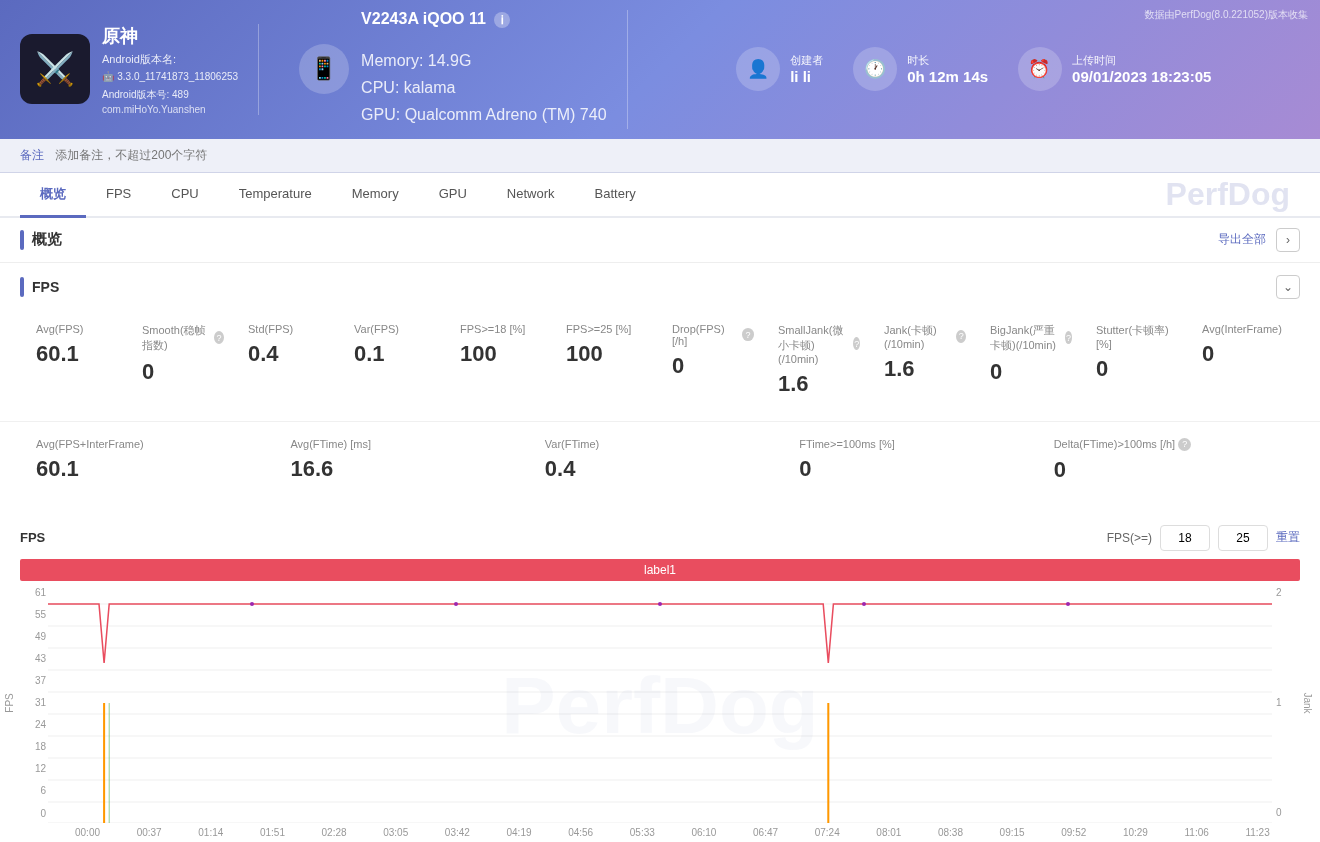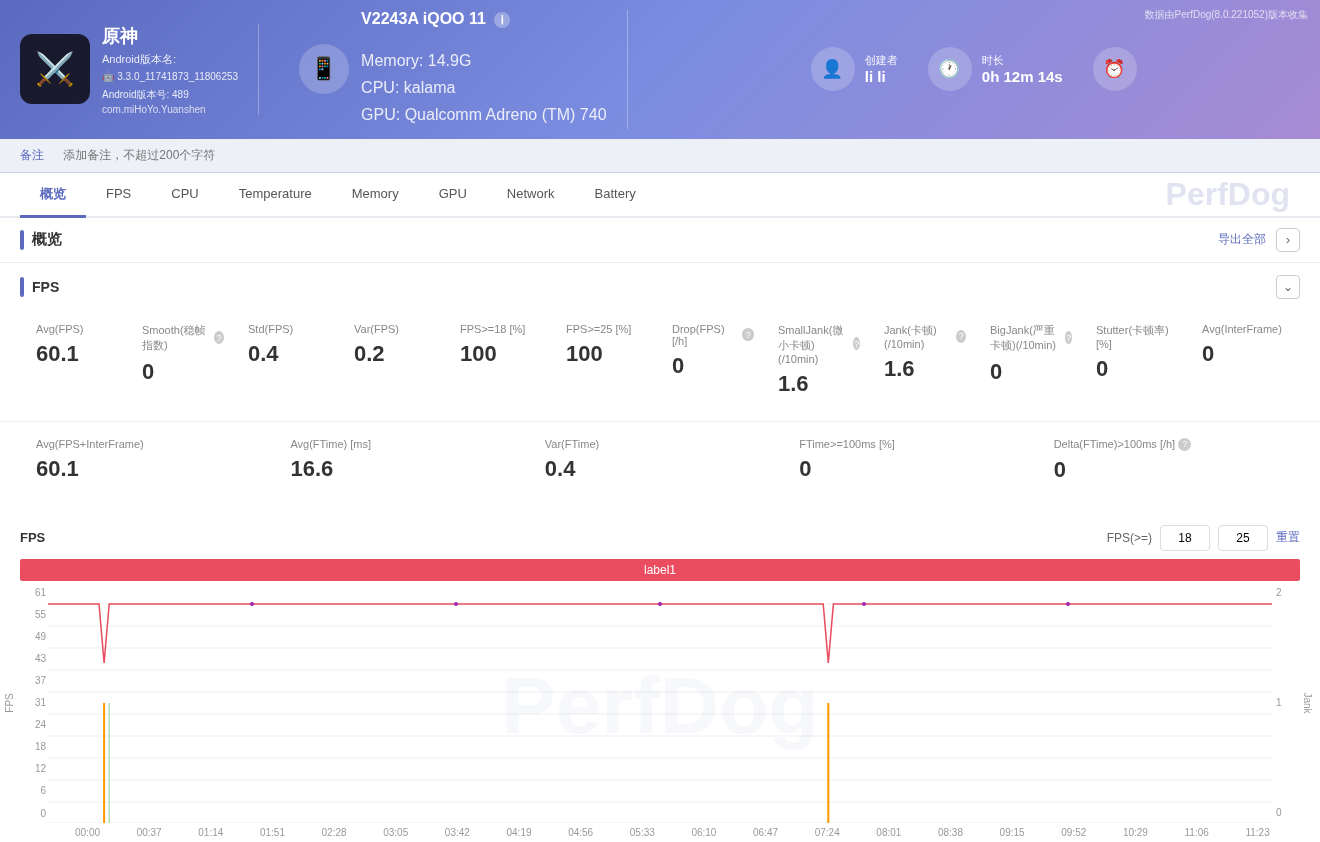"上传时间" div { html: none -> <div> <div>上传时间</div> <div>09/01/2023 18:23:05</div> </div> }
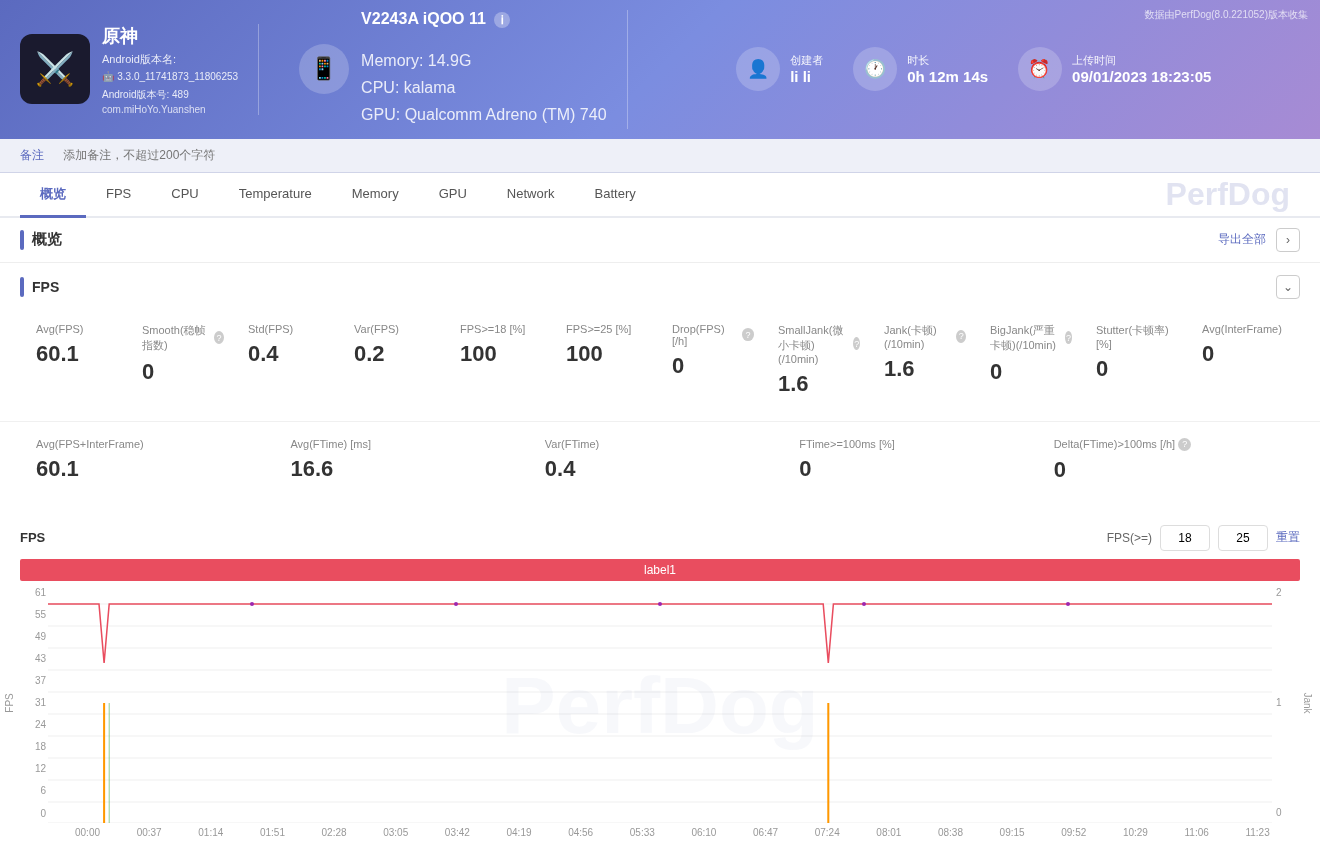"备注" span { margin-right: 16px -> 8px }
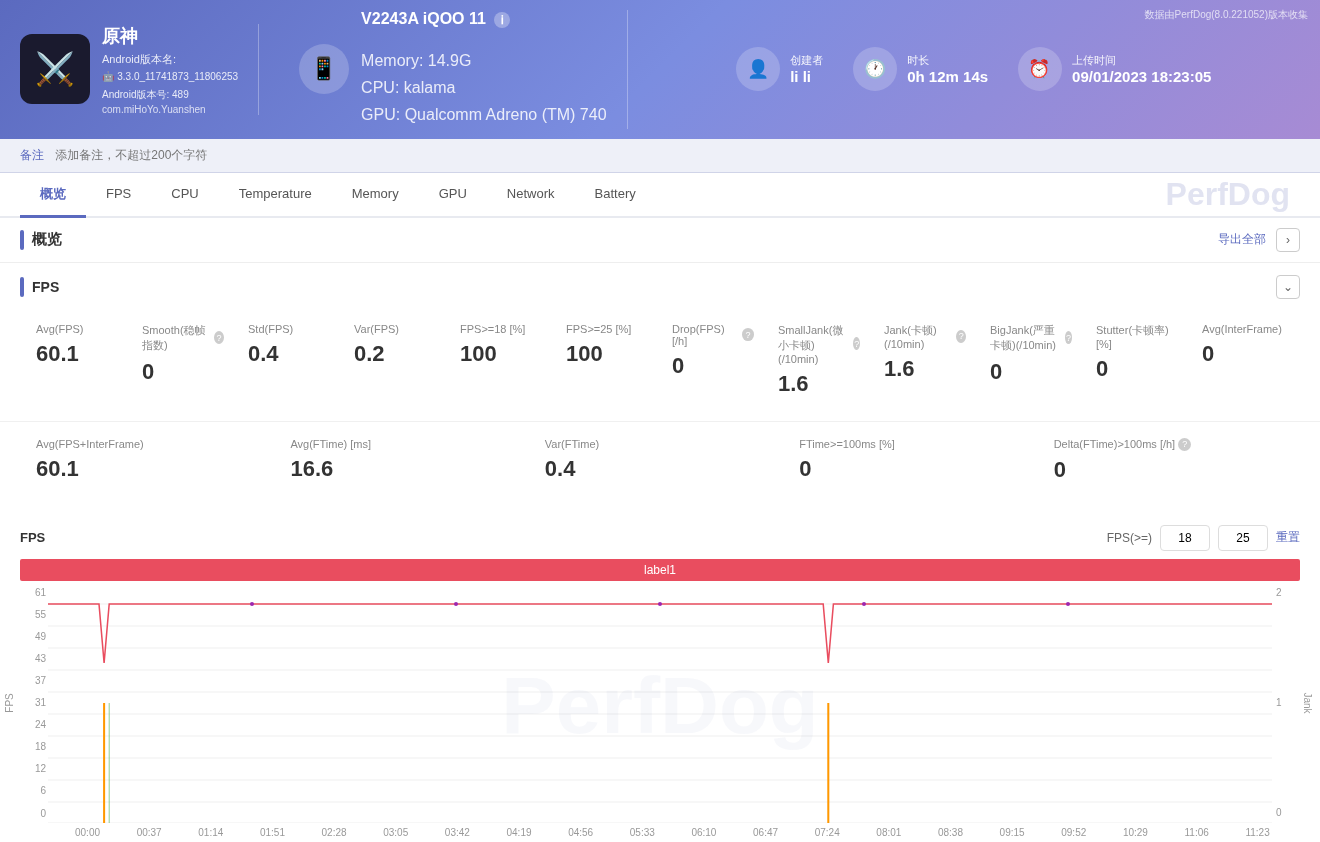"0.2" div.stat-value { text: 0.2 -> 0.1 }
